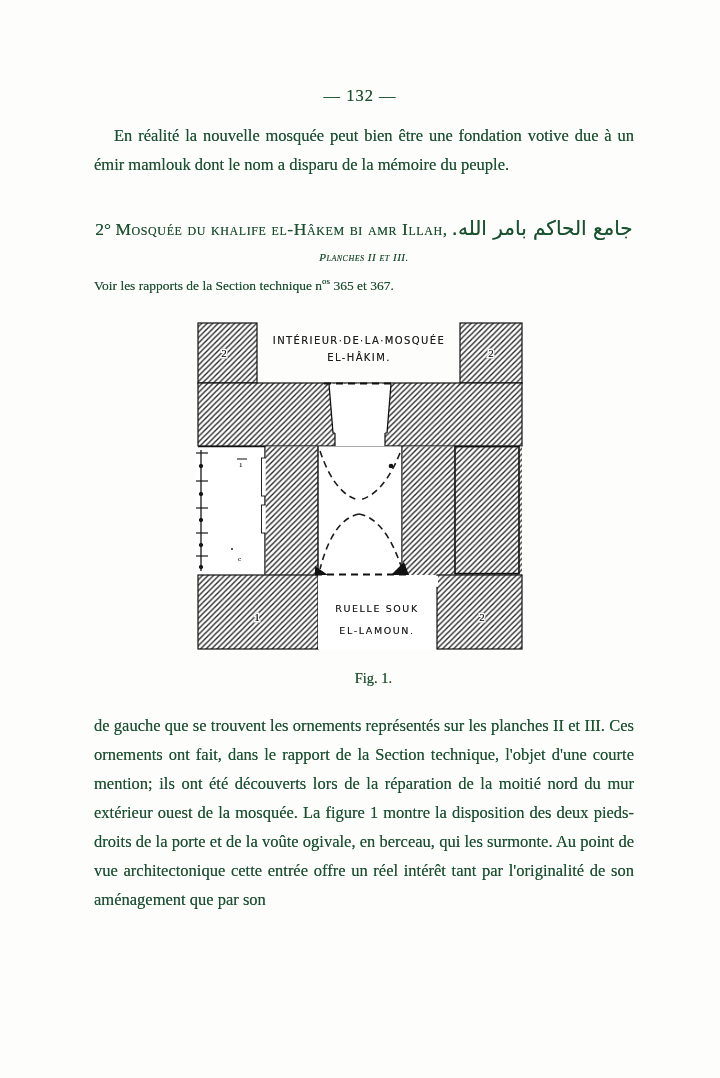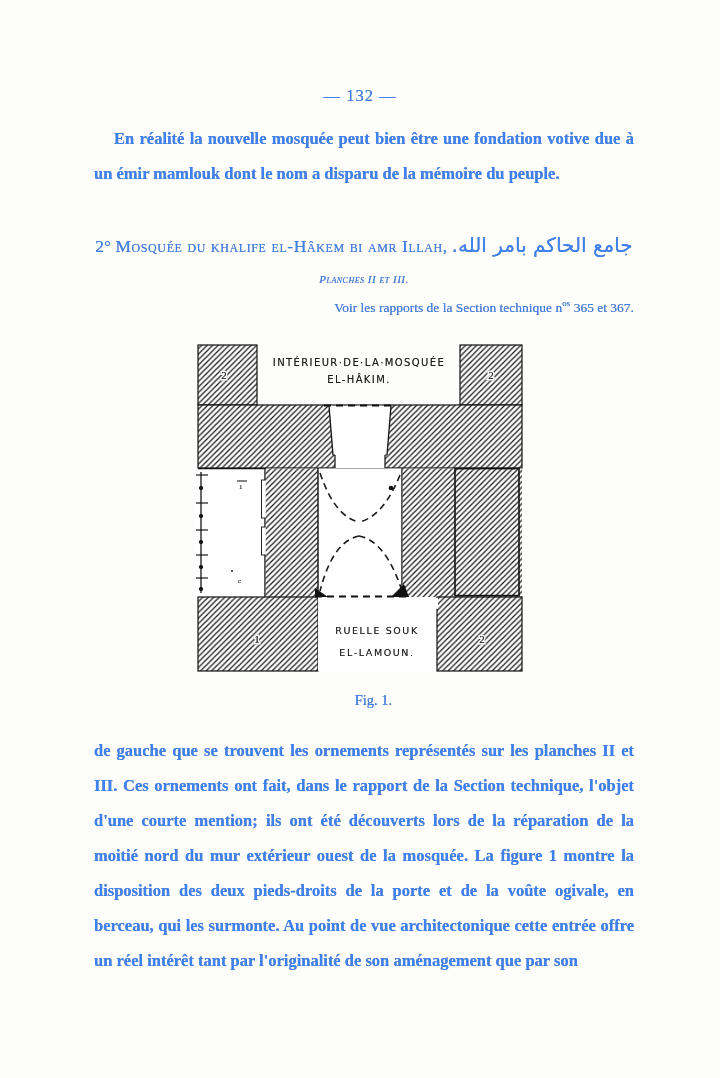"— 132 —" .page { color: #3b82f6 -> #14532d }
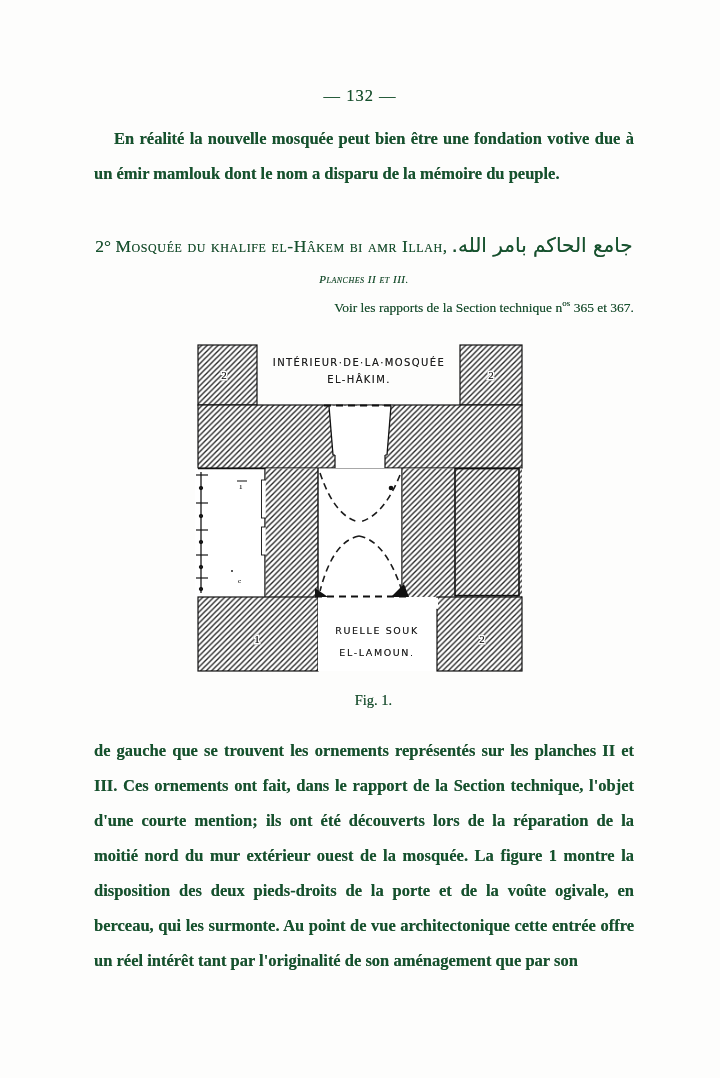"En réalité la nouvelle mosquée" p.body { font-weight: bold -> none; line-height: 35px -> 29px }
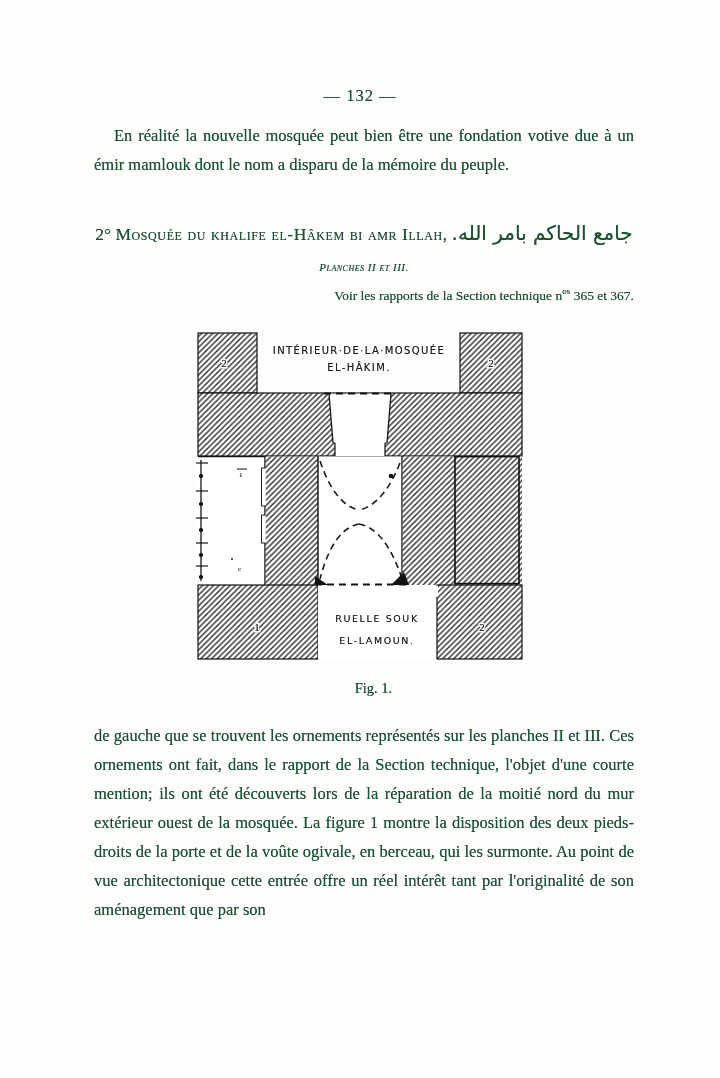"2° Mosquée du khalife el-Hâkem" .heading { line-height: 34px -> 24px }
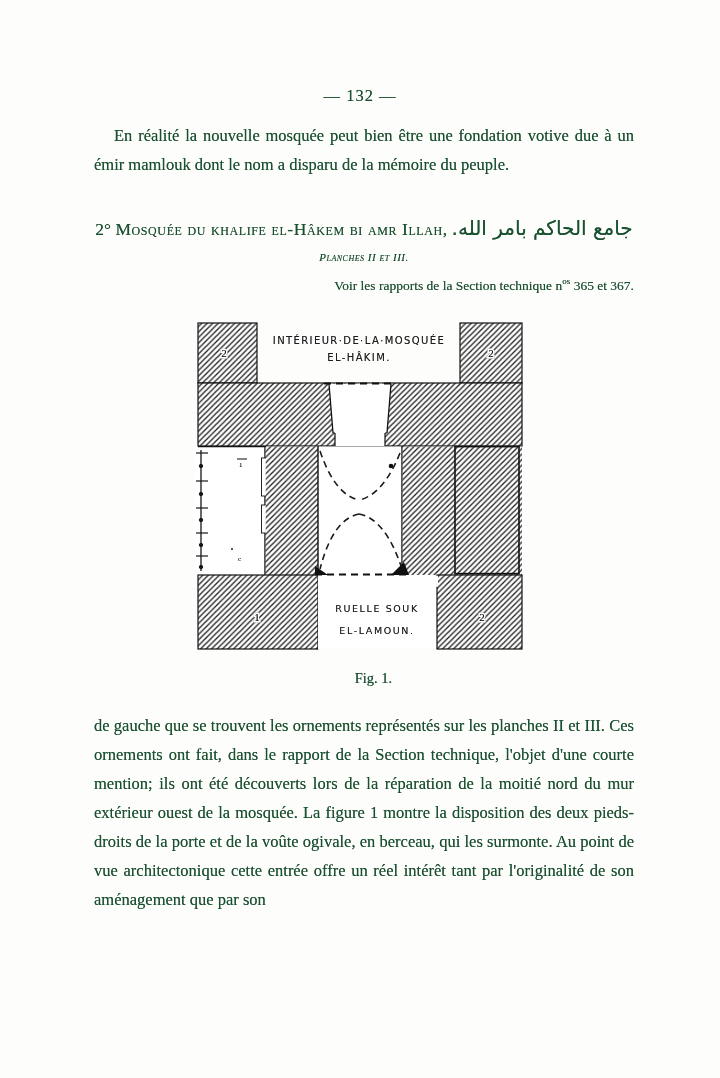"Voir les rapports de la" .reference { text-align: right -> left }
